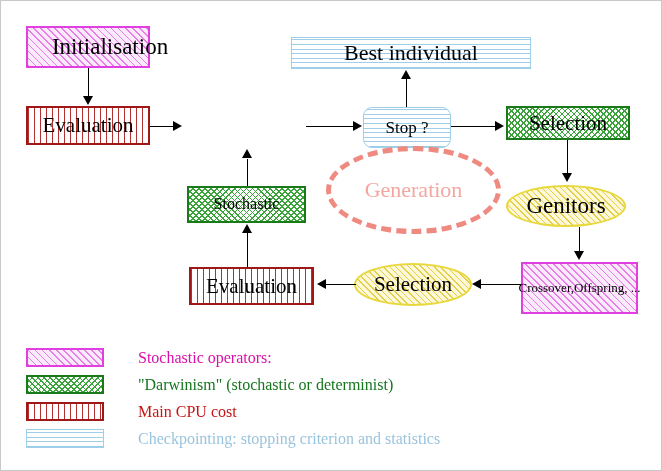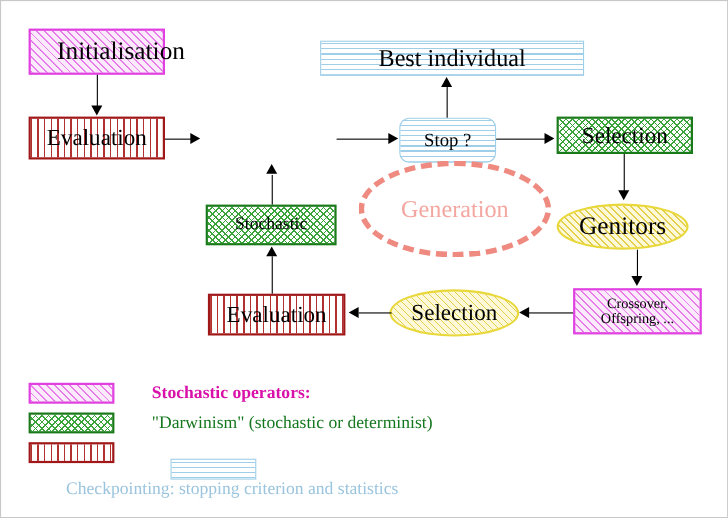"Crossover," div.node { flex-direction: column -> row; height: 42px -> 52px }
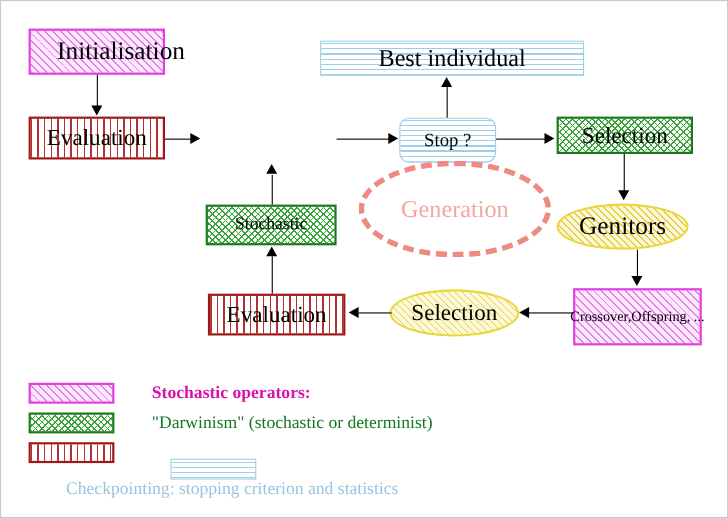"Stochastic operators:" .lt-magenta { font-weight: bold -> none }
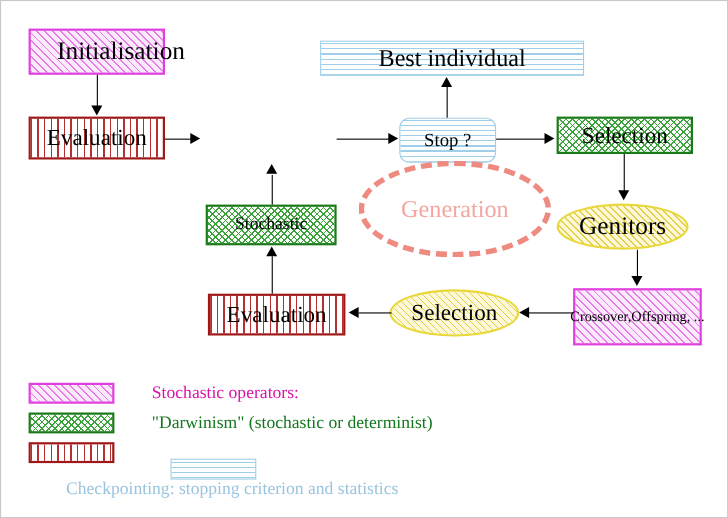"Main CPU cost" span.legend-text { html: none -> <span>Main CPU cost</span> }
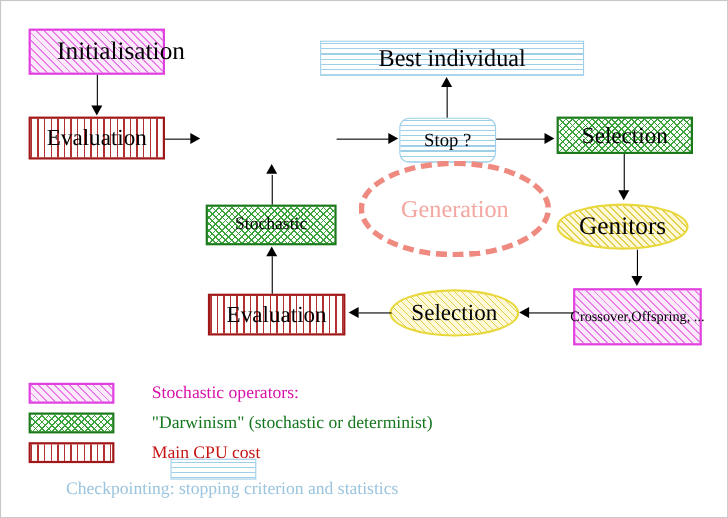"Checkpointing: stopping criterion and" div.legend-row { flex-direction: column -> none; top: 416px -> 428px }
